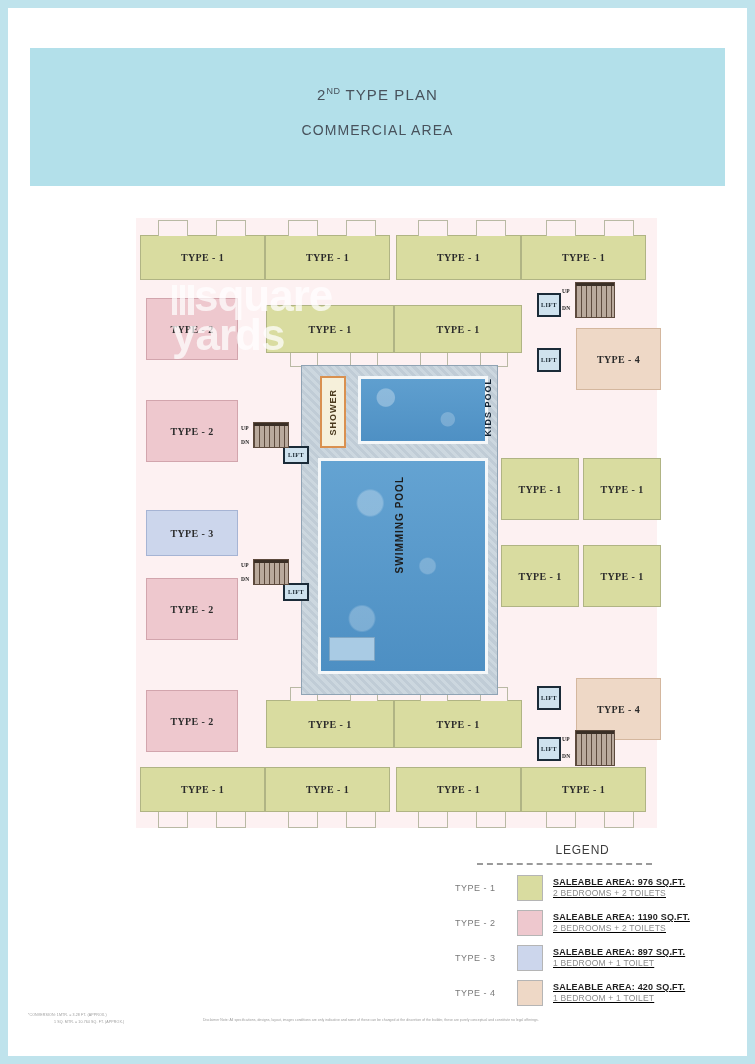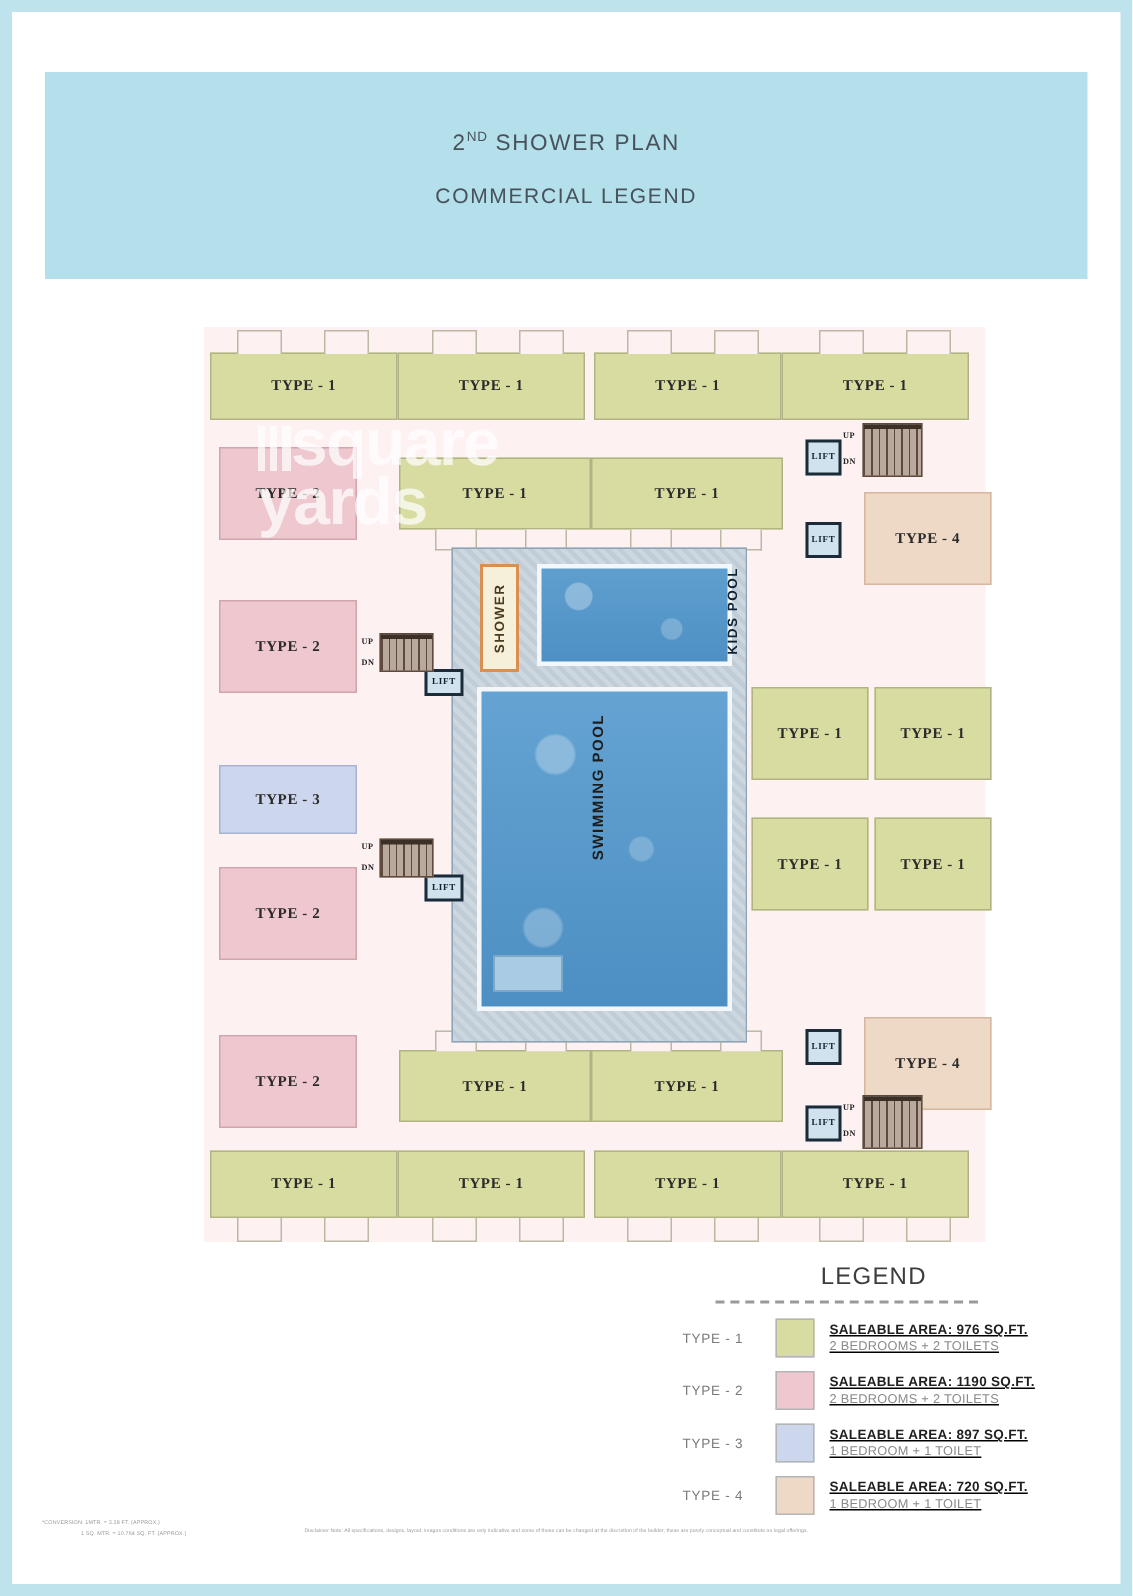"SHOWER PLAN" span { text: SHOWER -> TYPE }
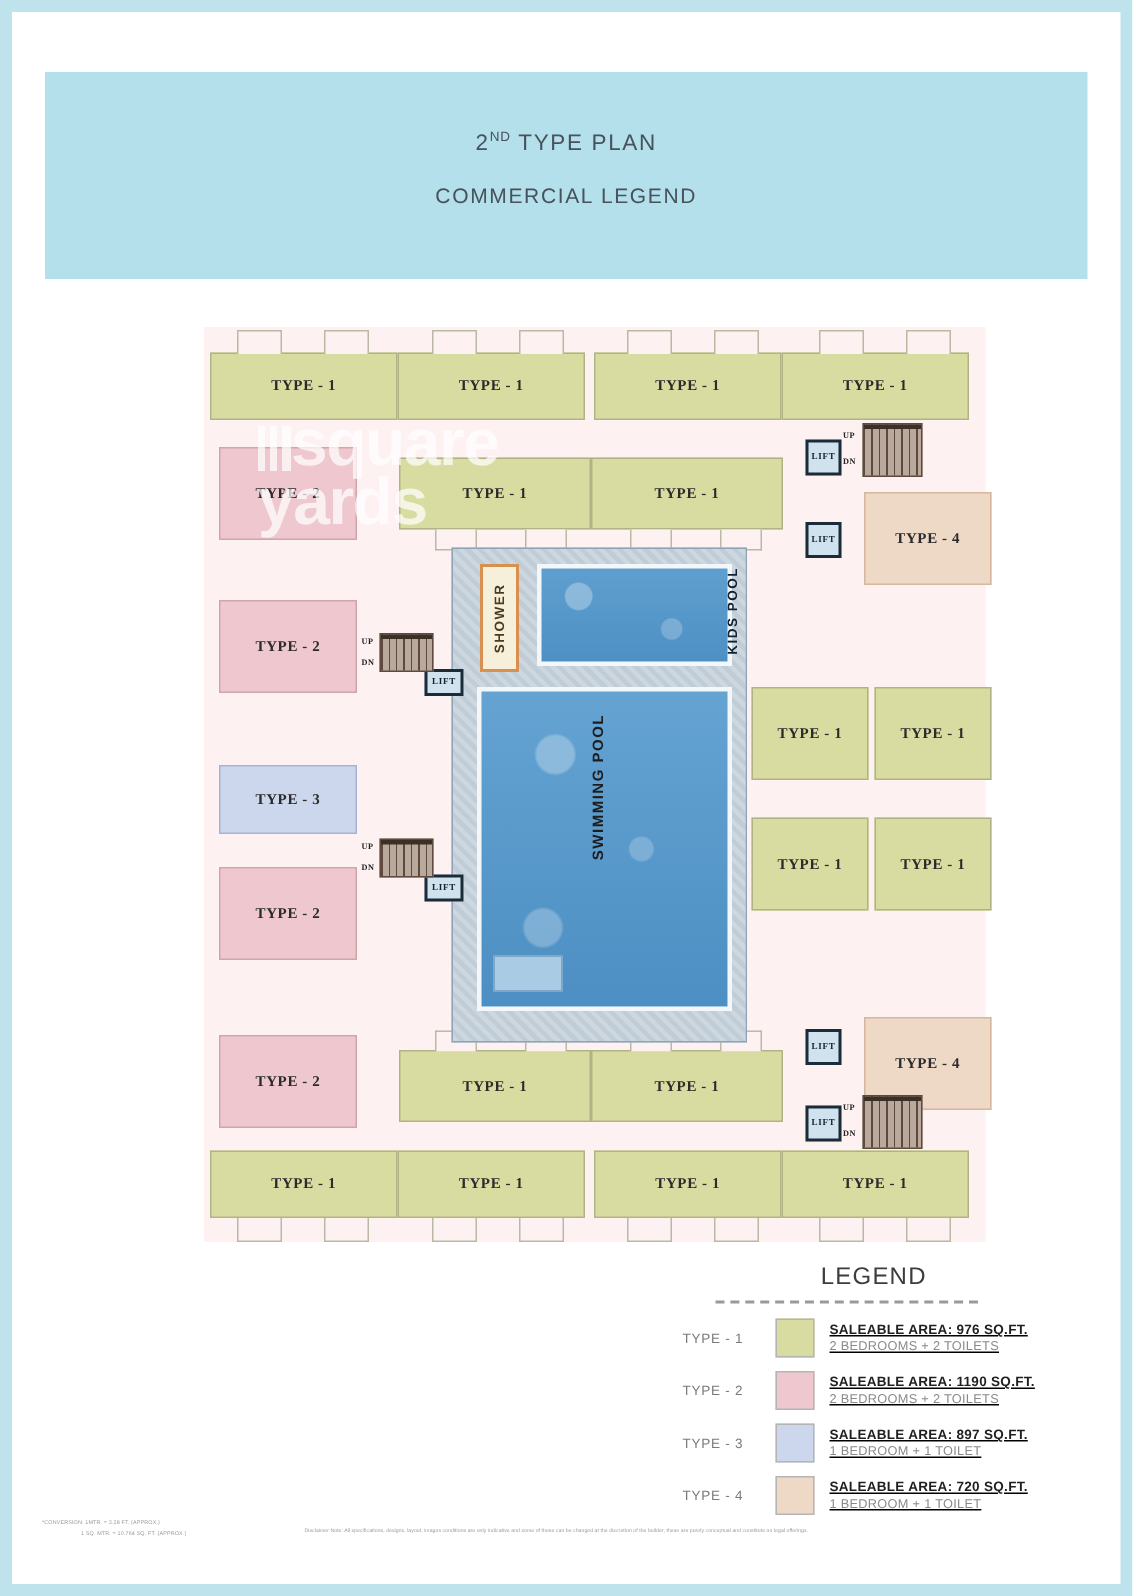"COMMERCIAL LEGEND" div.header-line { text: LEGEND -> AREA }
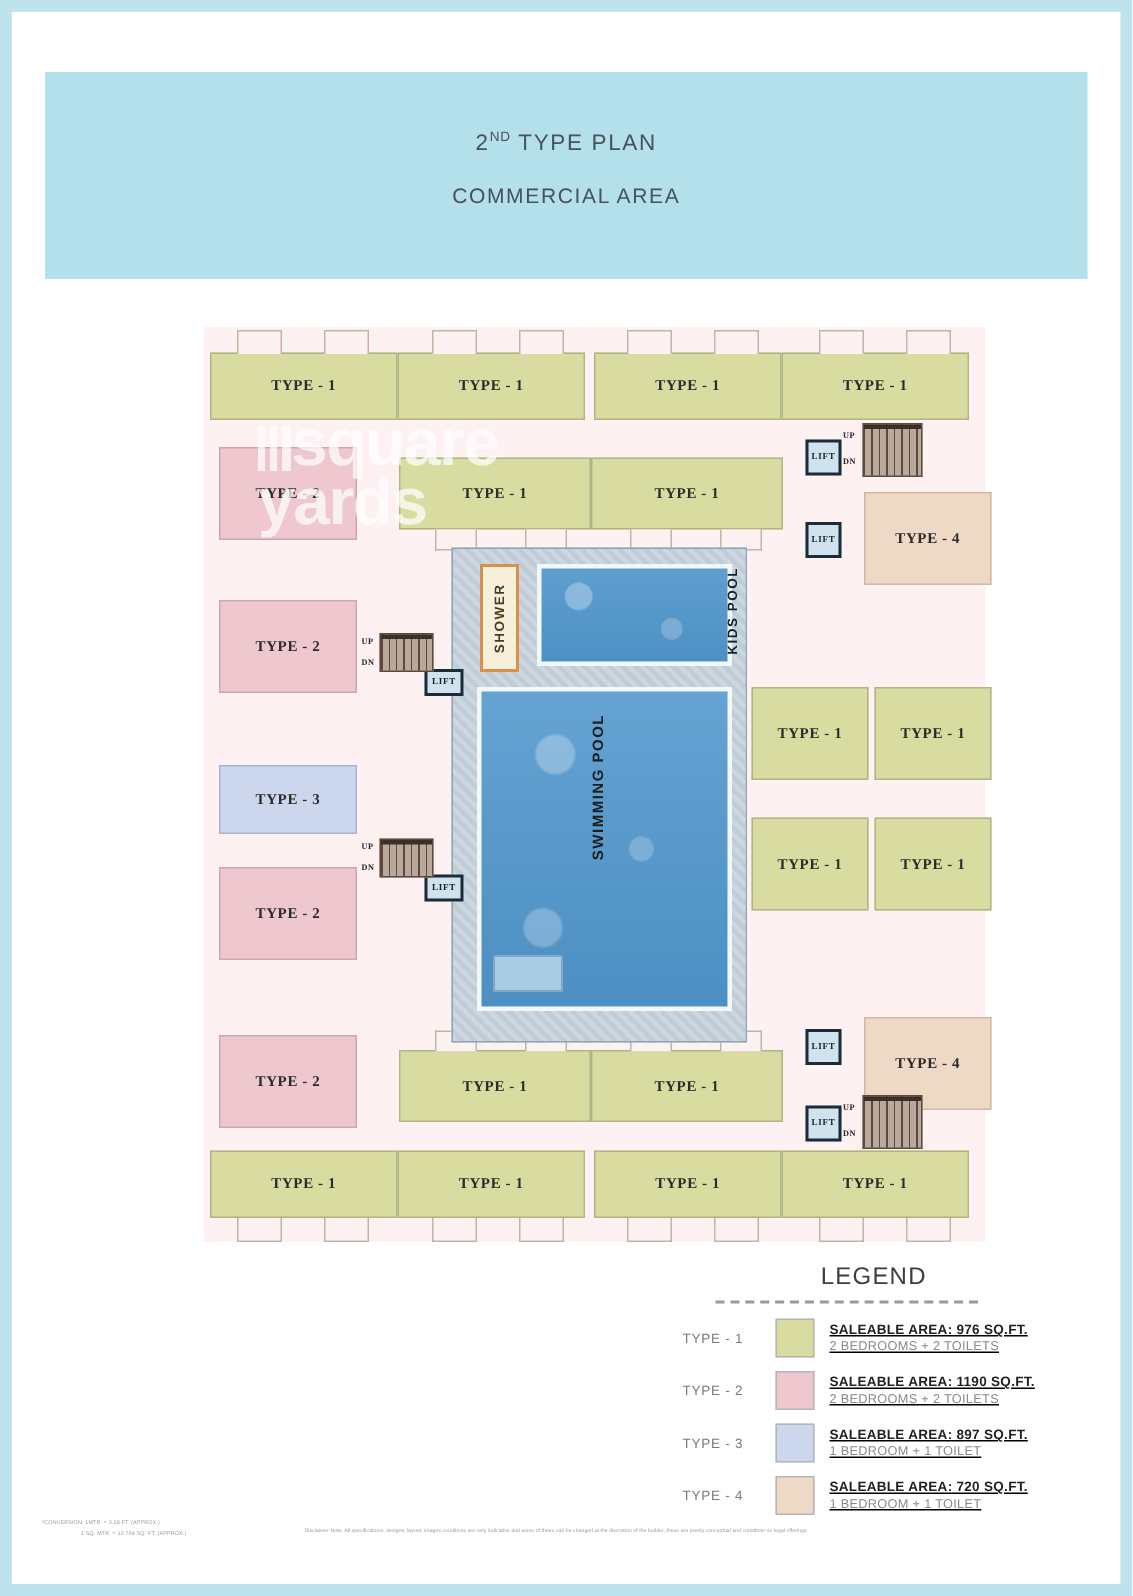"LEGEND" .legend-title { font-size: 16px -> 12px }
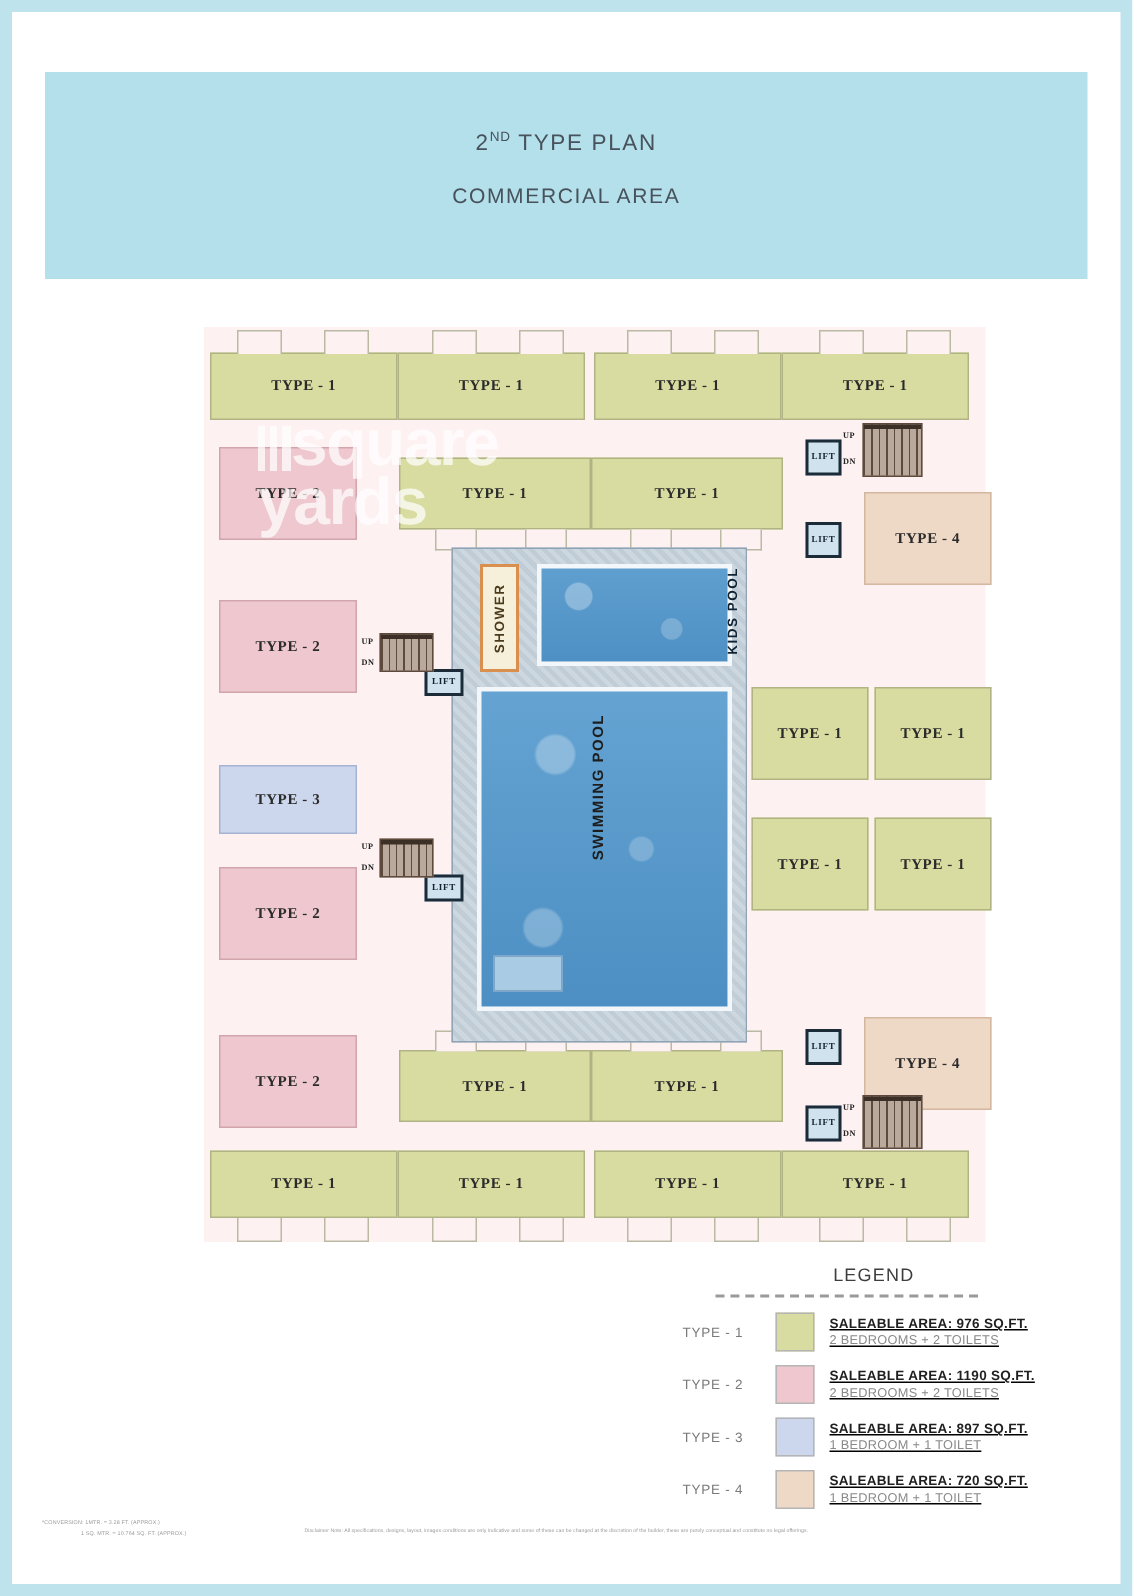"SALEABLE AREA: 720 SQ.FT." div.legend-area { text: 720 -> 420 }
